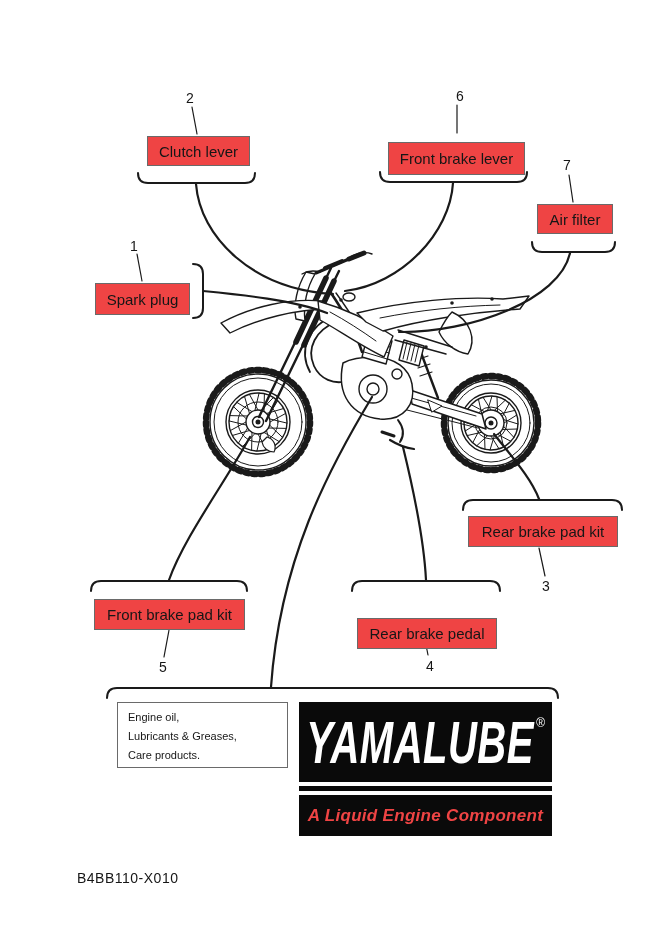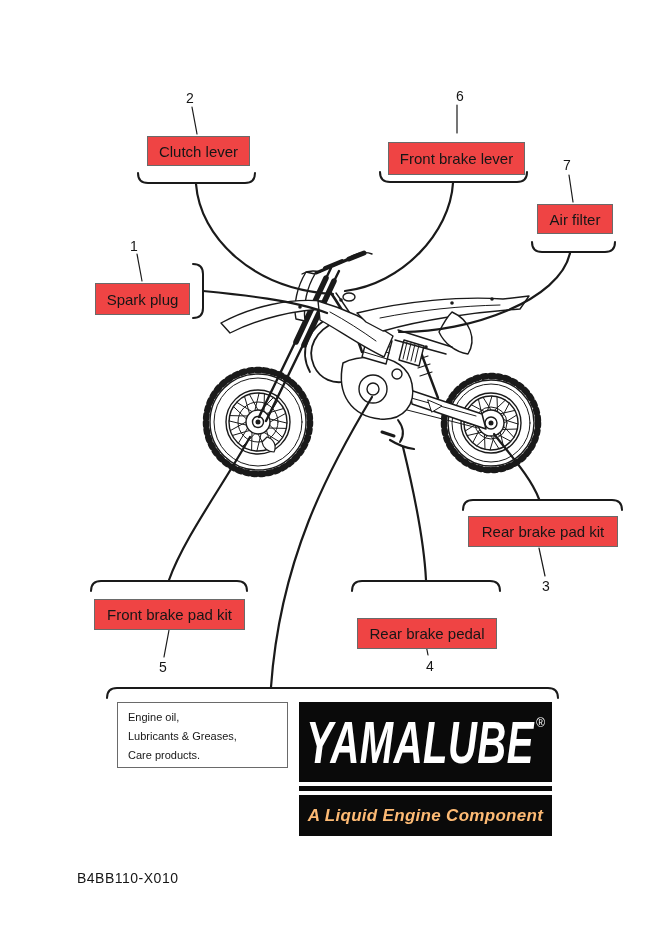"A Liquid Engine Component" .yl-tagline { color: #fdba74 -> #ef4444 }
